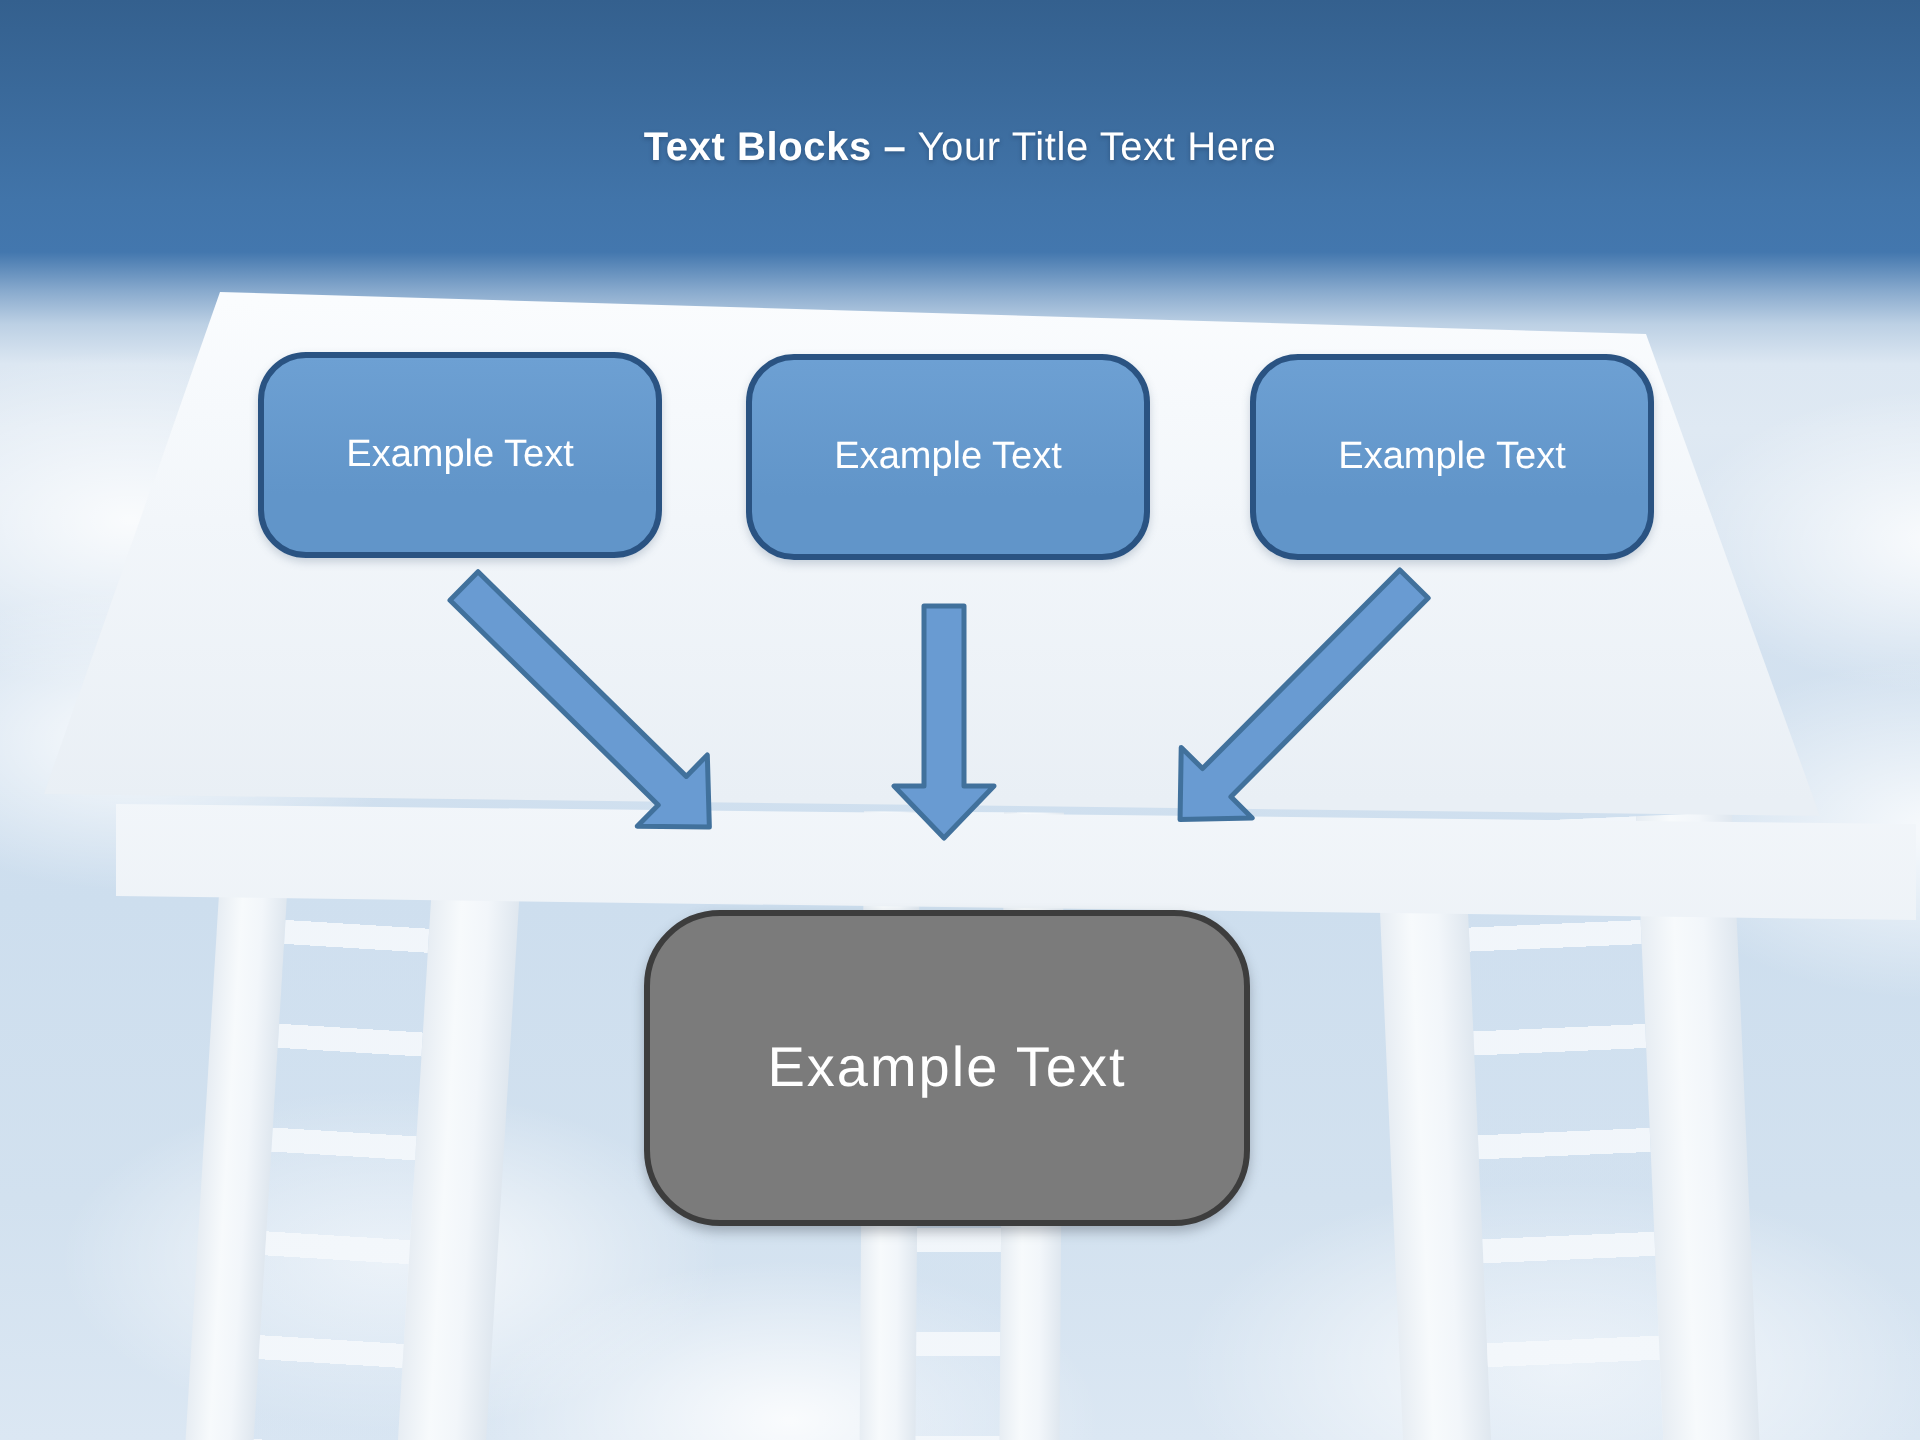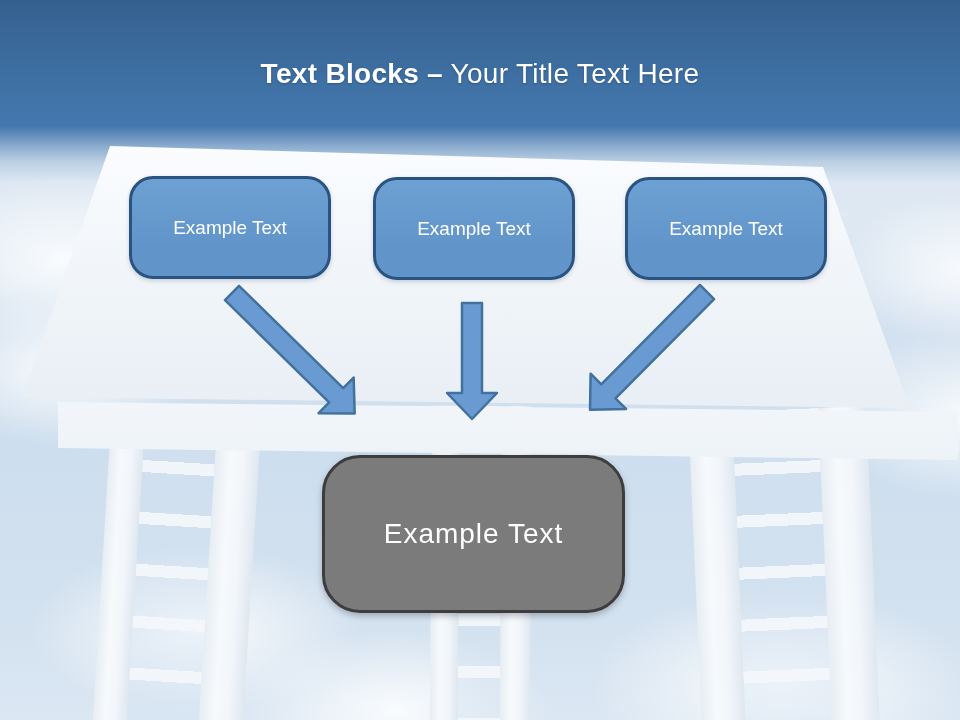"Text Blocks – Your Title" .title { font-size: 28px -> 20px }
